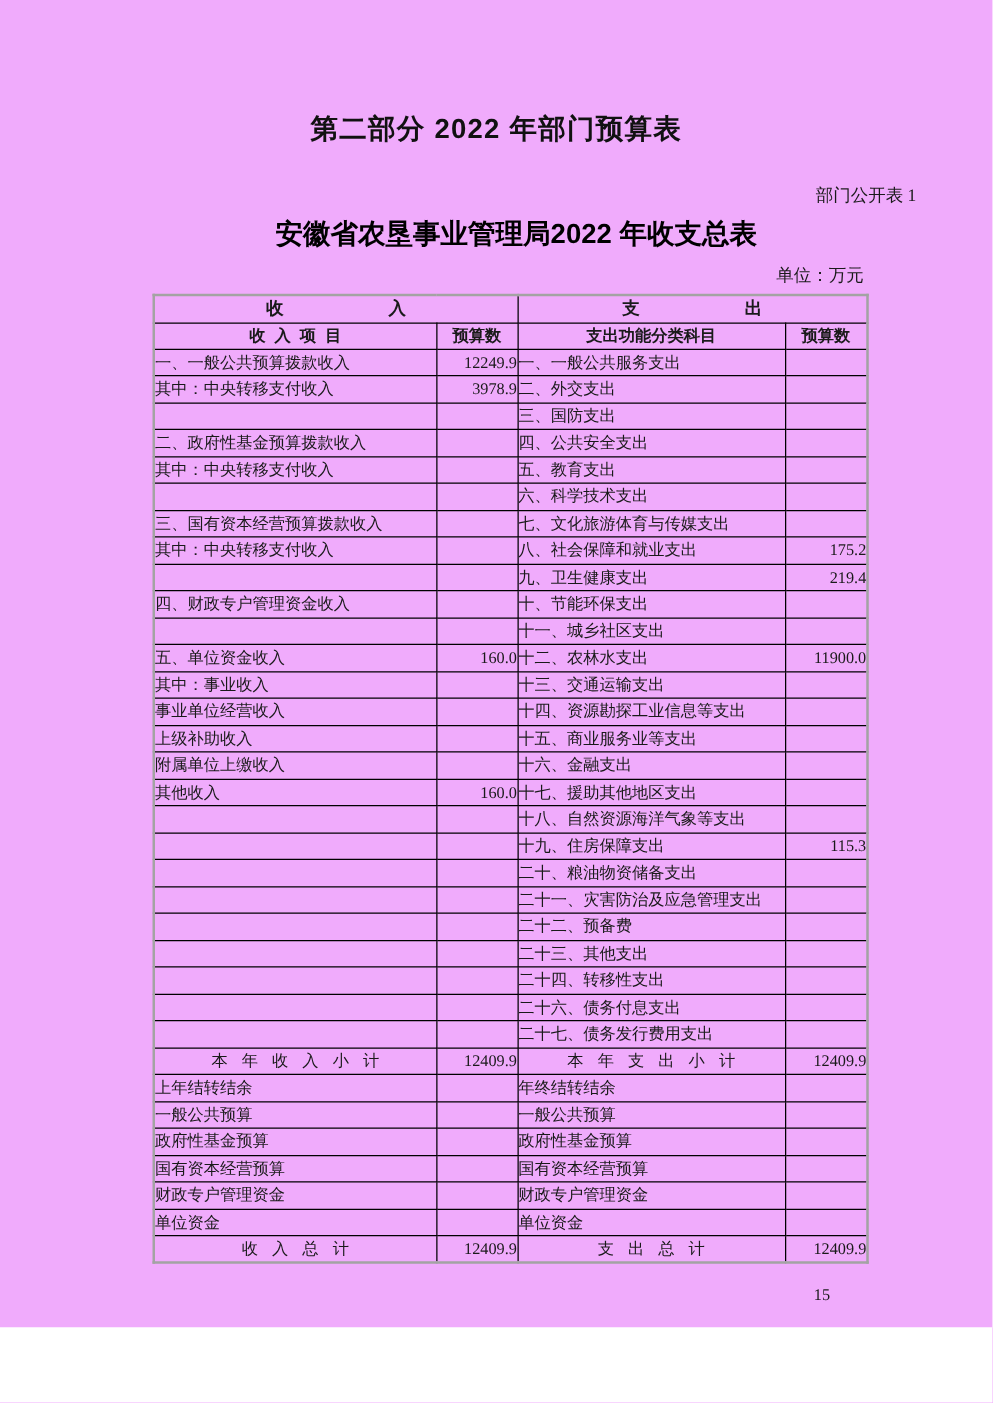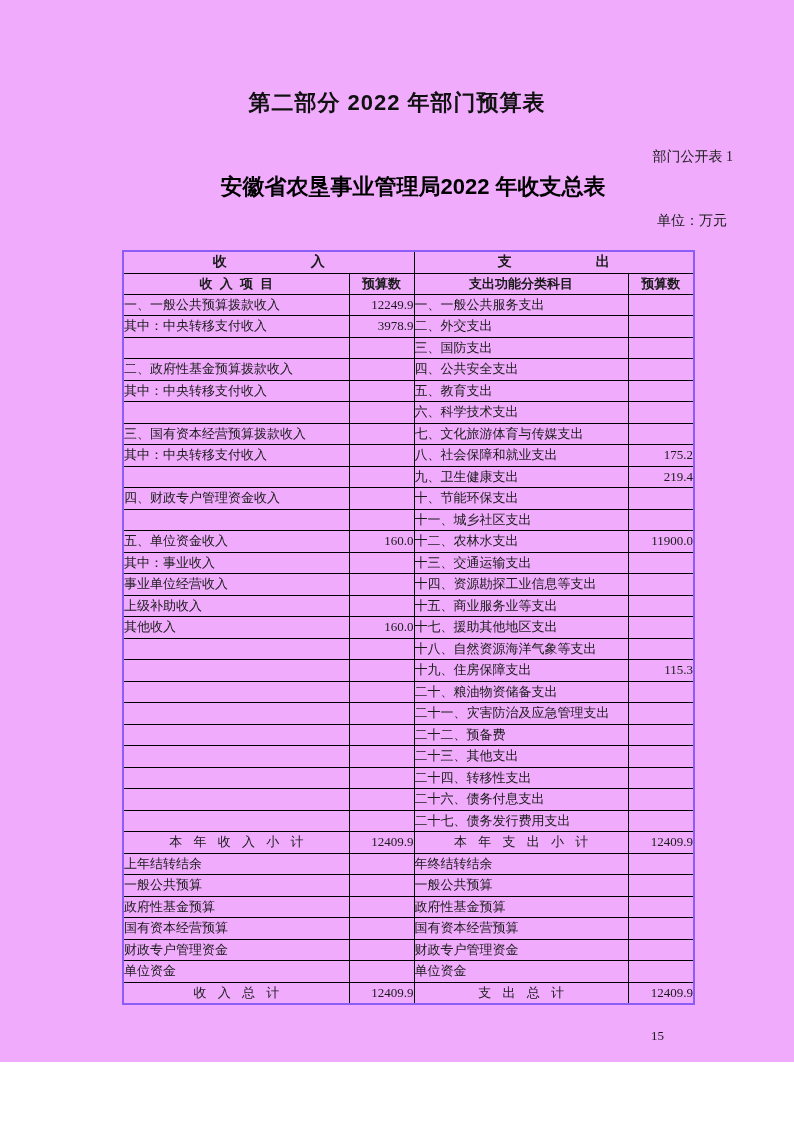"单位：万元" .unit-note { padding-right: 67px -> 103px }
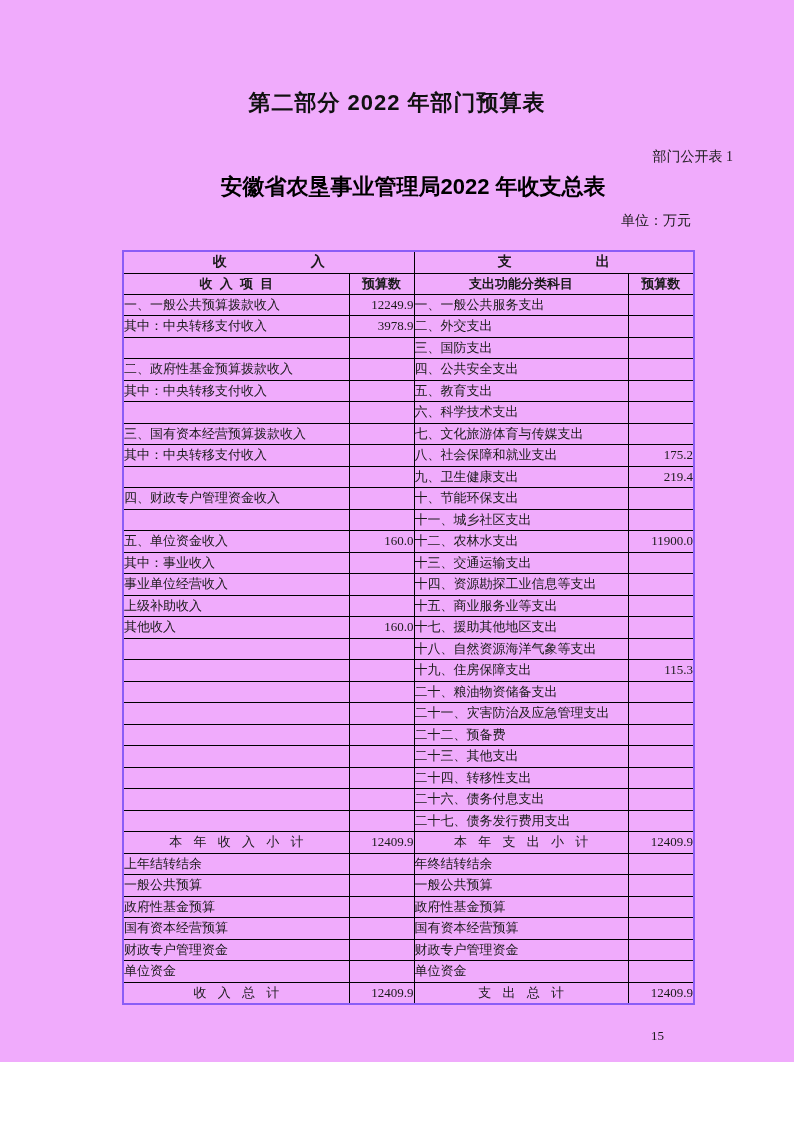"收 入" table.budget { border: 2px solid #8b5cf6 -> 2px solid #a3a3a3; margin-top: 20px -> 5px }
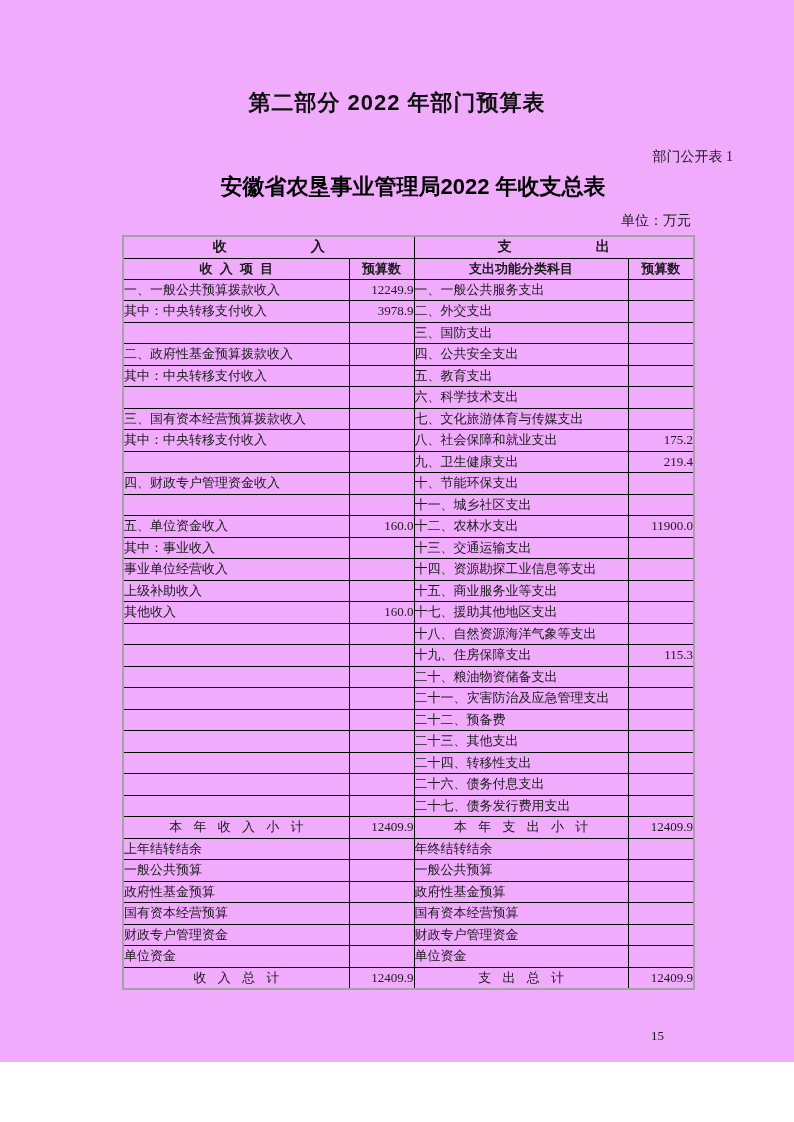"附属单位上缴收入" tr { html: none -> <tr> <td>附属单位上缴收入</td> <td></td> <td>十六、金融支出</td> <td></td> </tr> }
